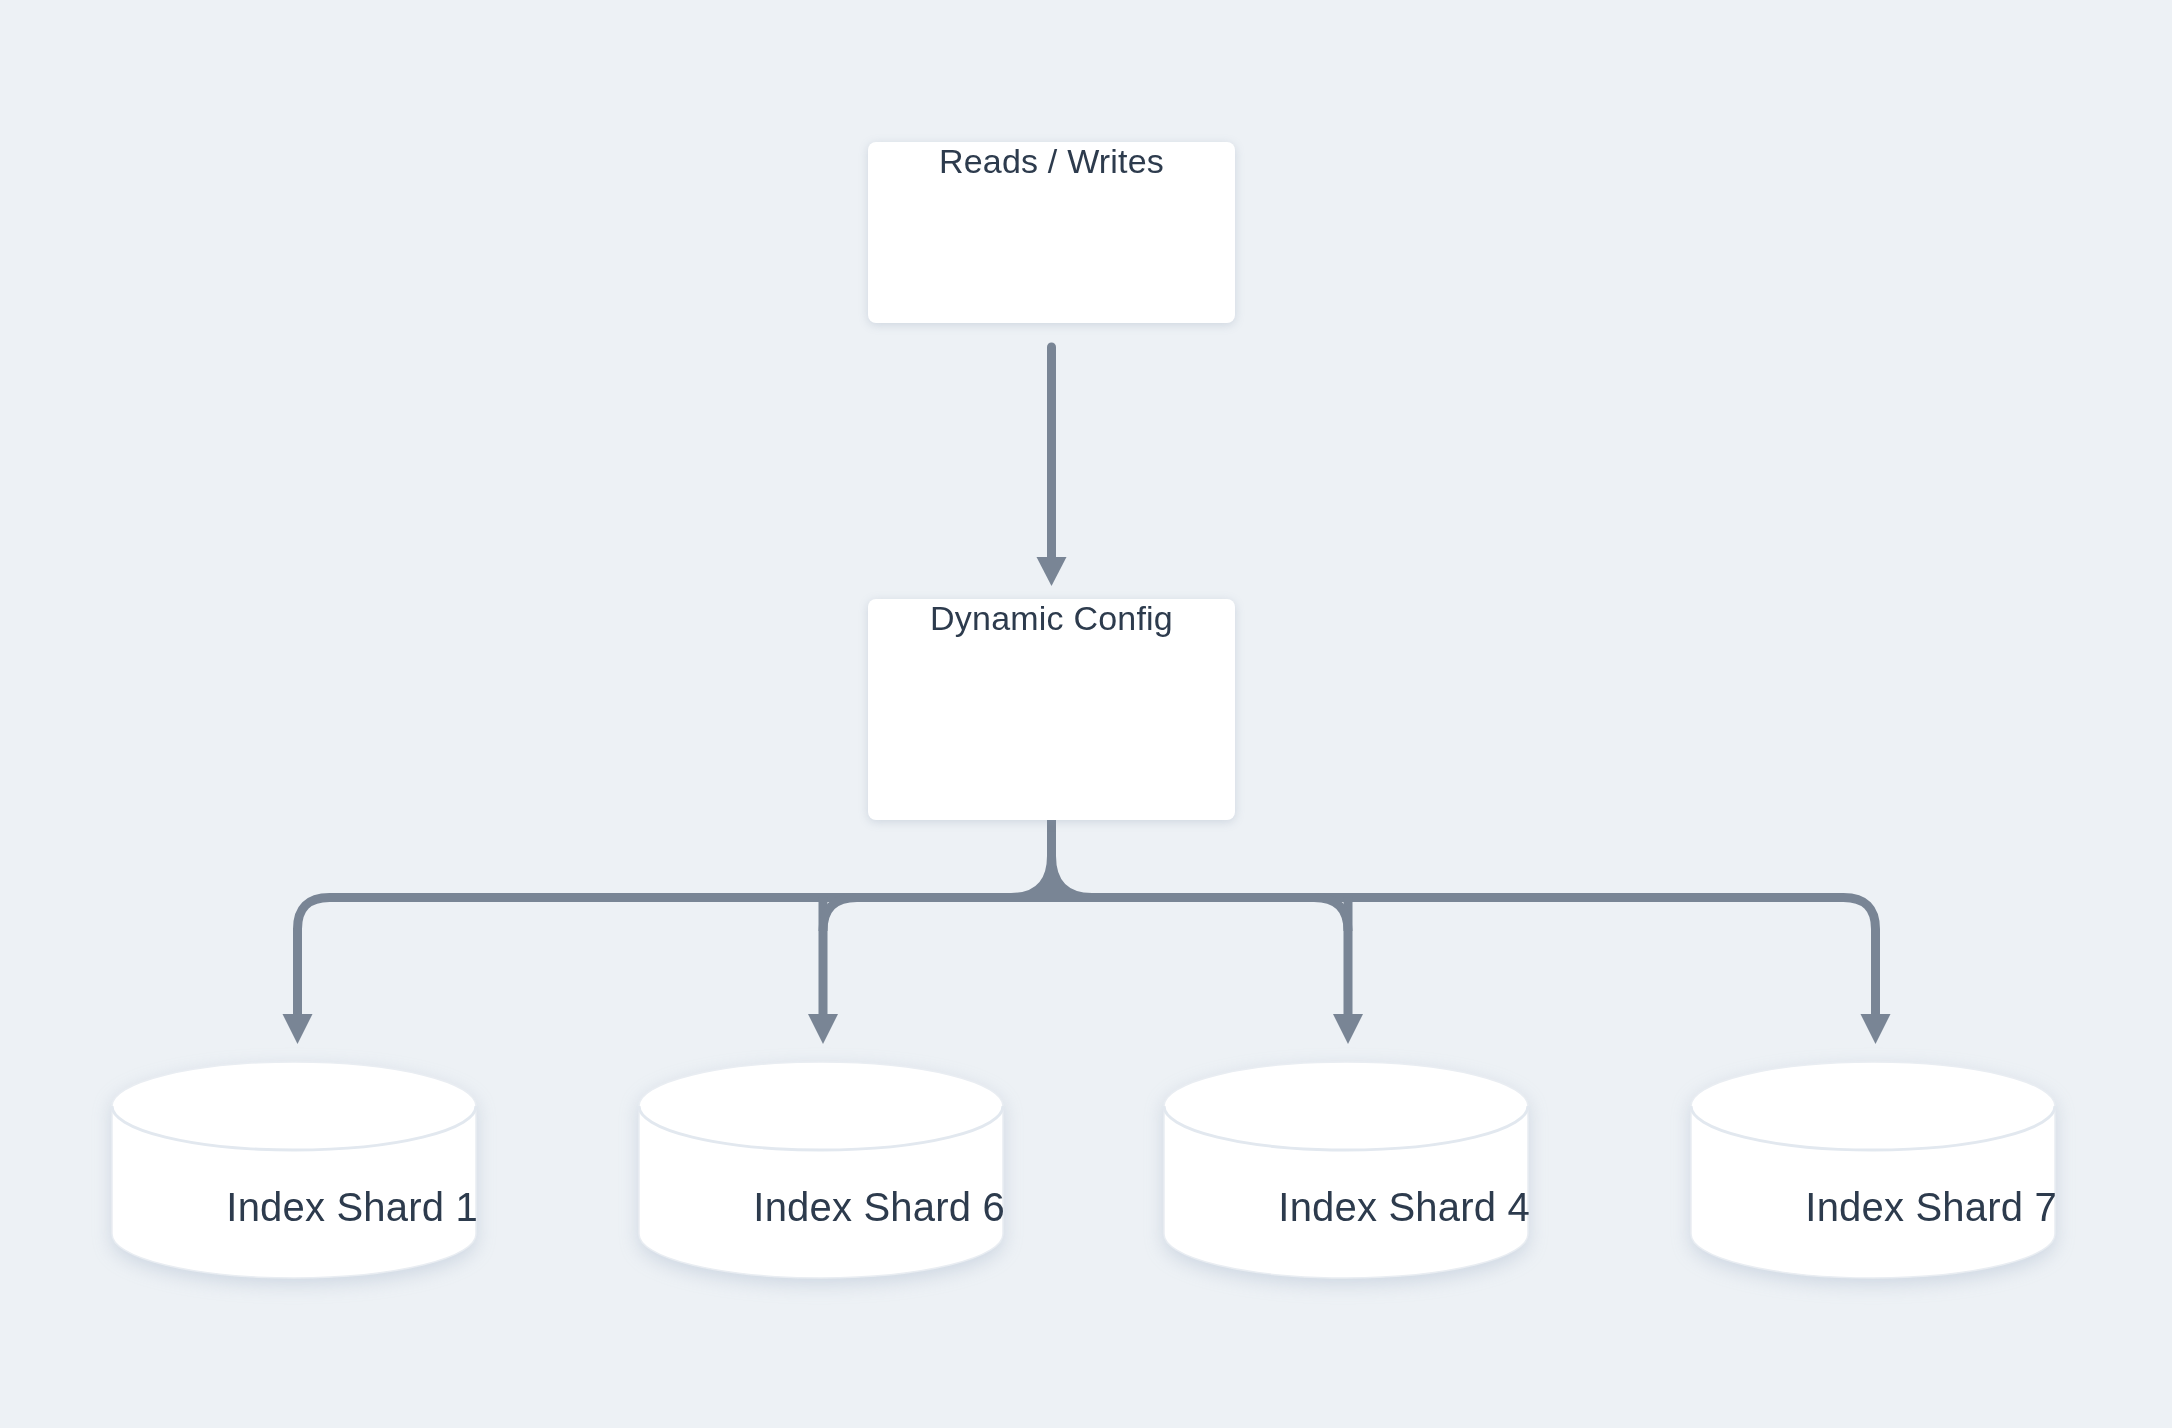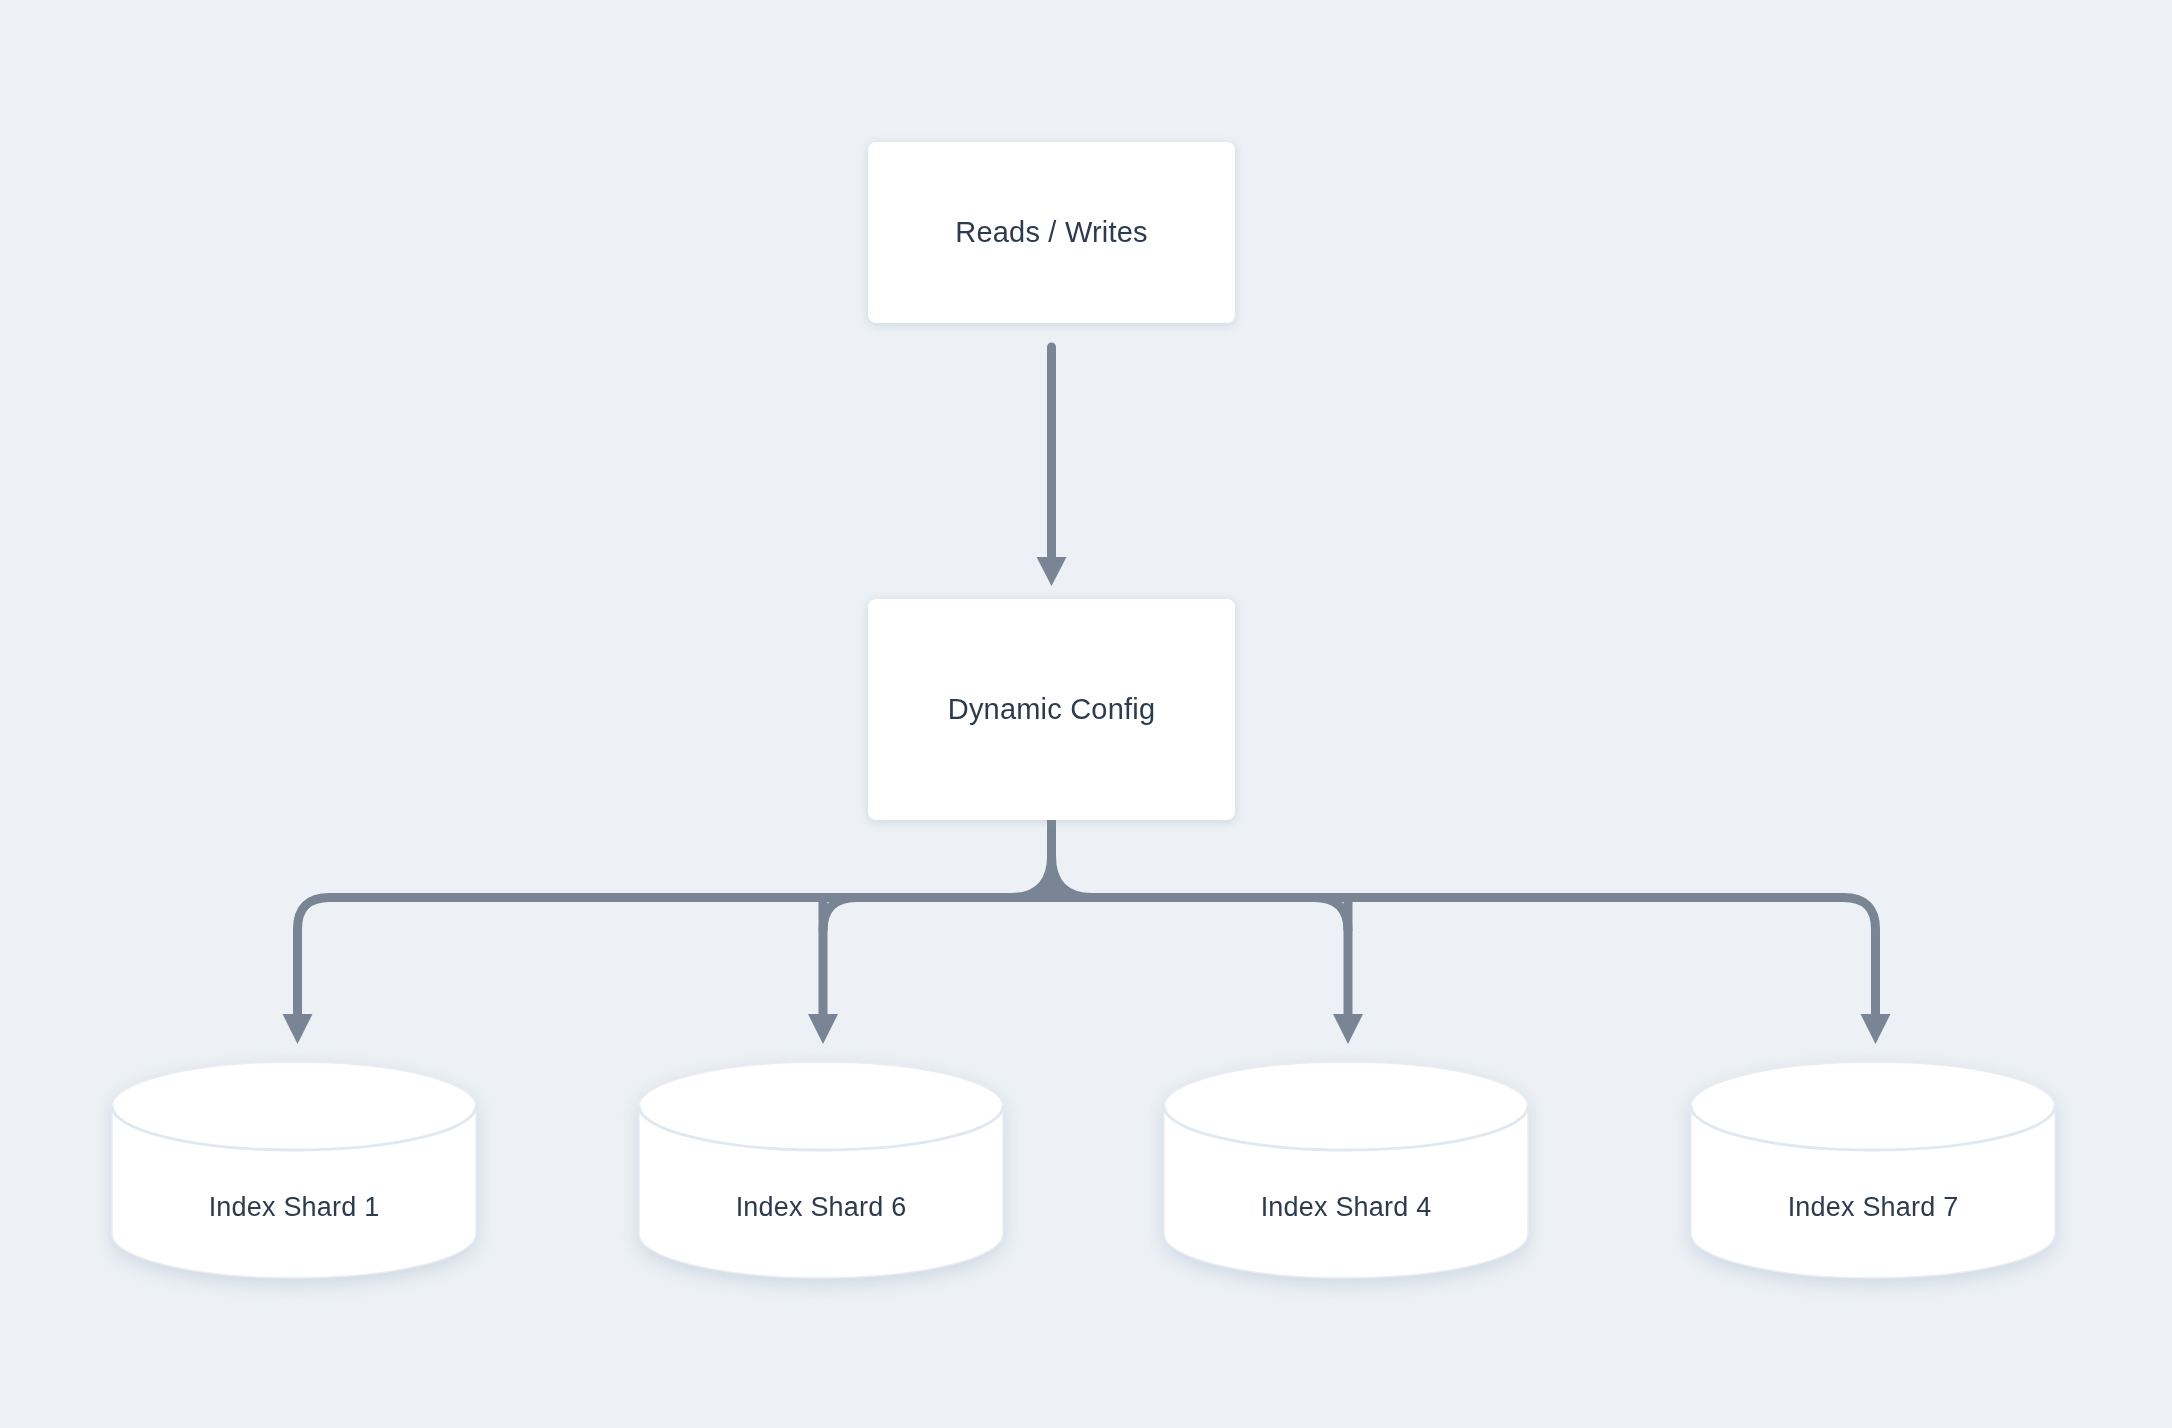"Reads / Writes" .node-box { align-items: center -> flex-start; font-size: 29px -> 34px }
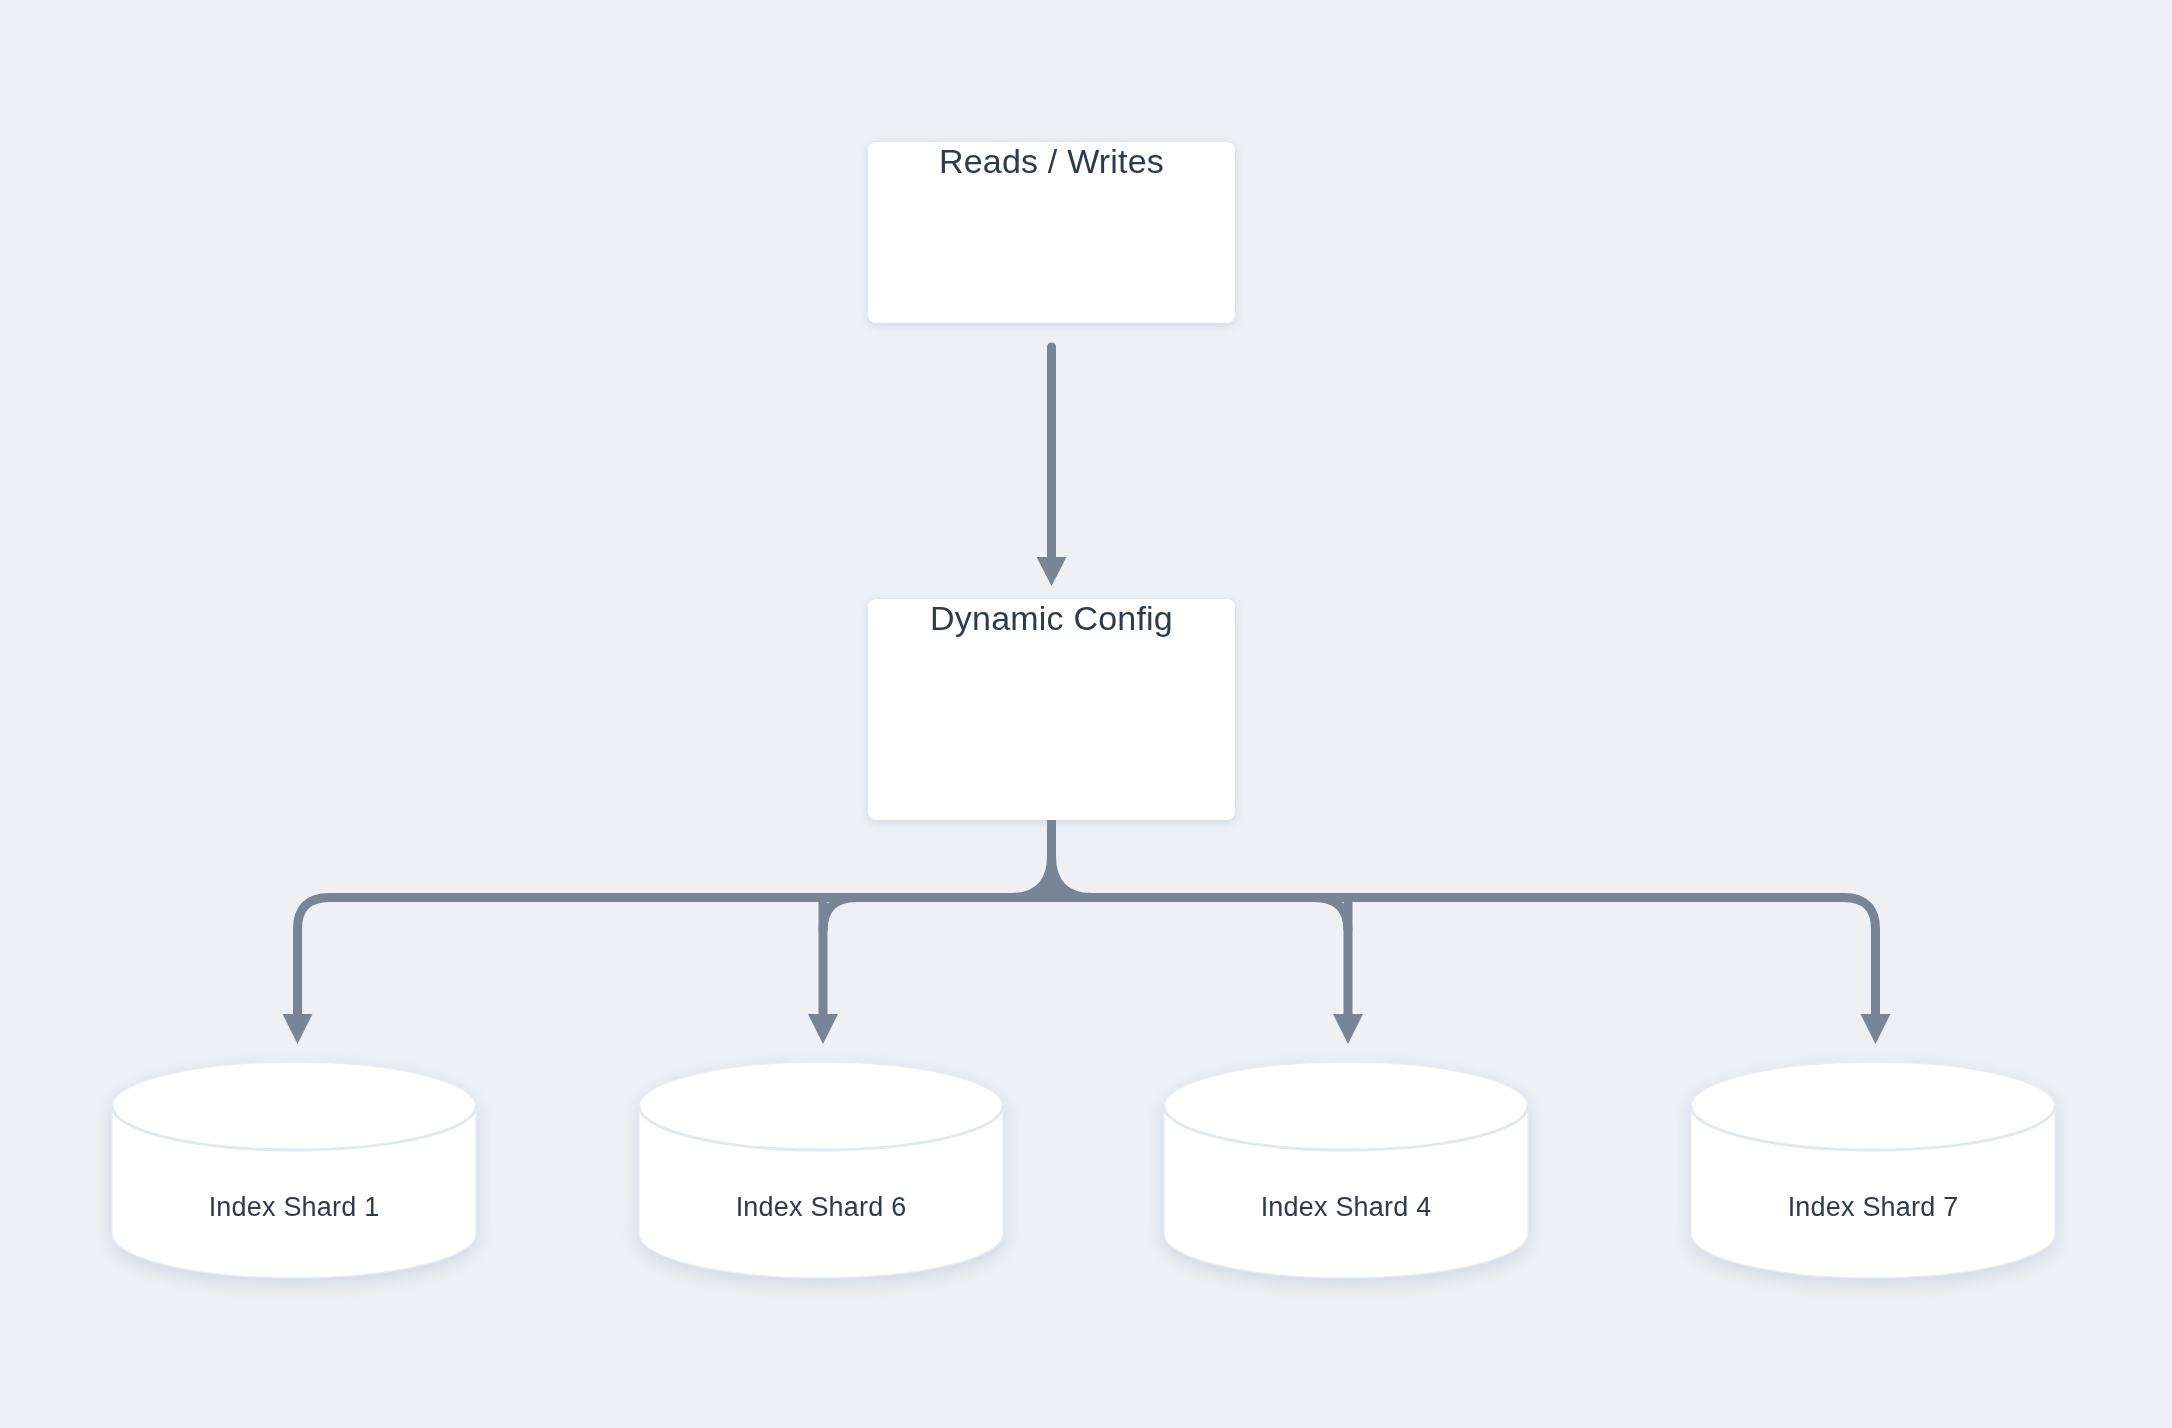"Index Shard 1" .cyl-label { font-size: 27px -> 40px; text-align: center -> right }
